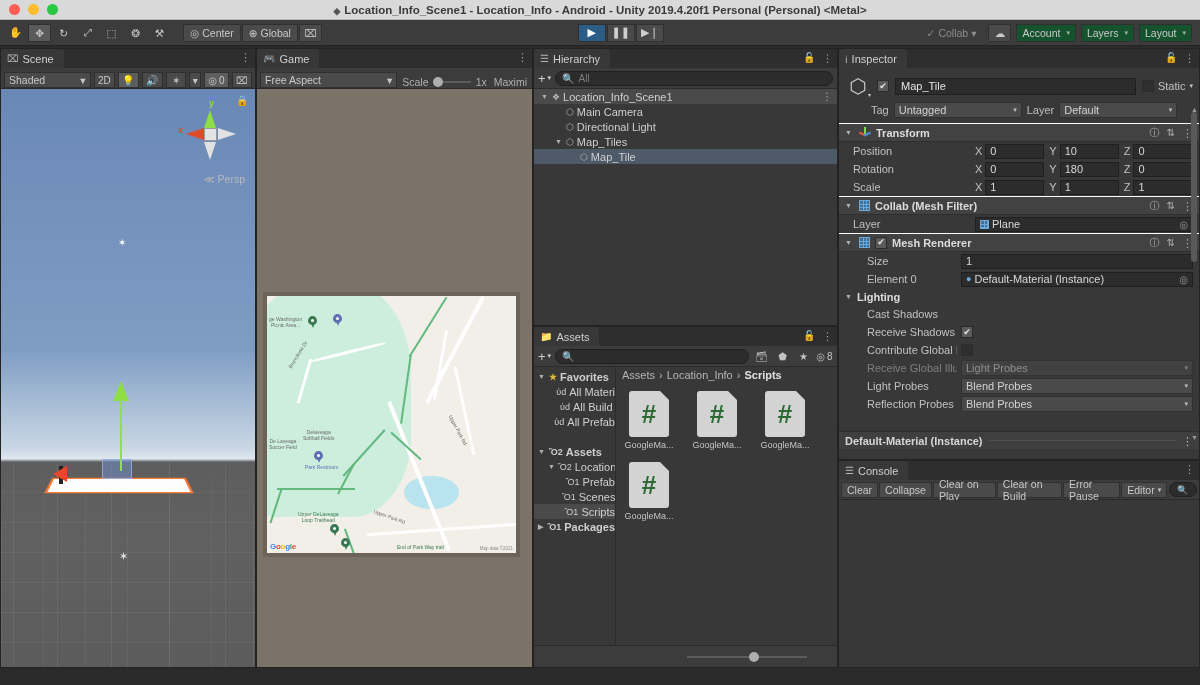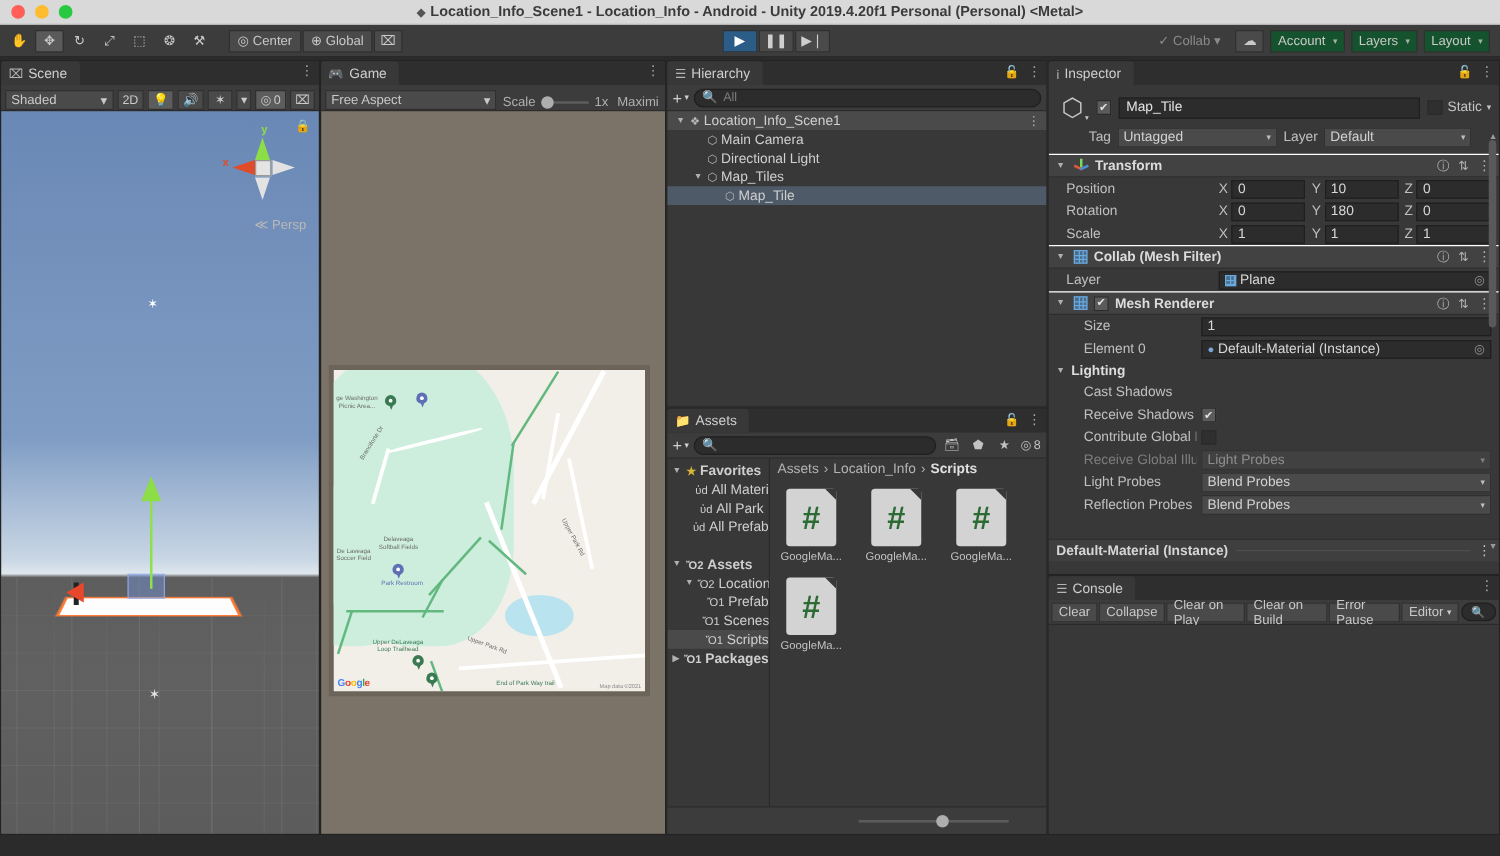"All Park" span { text: Park -> Build }
